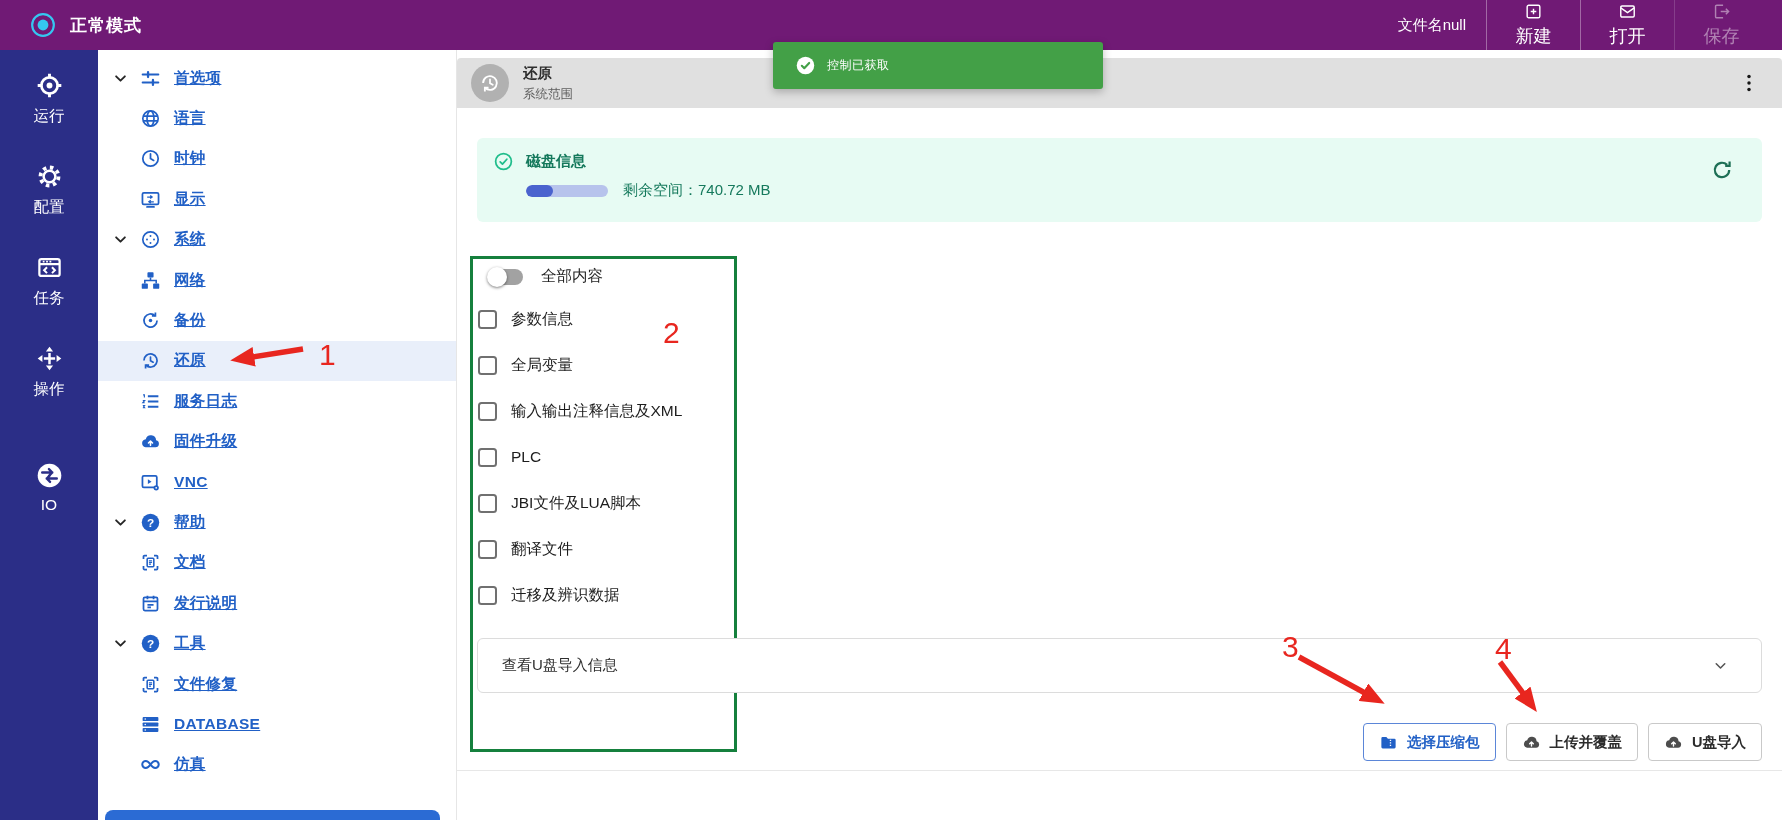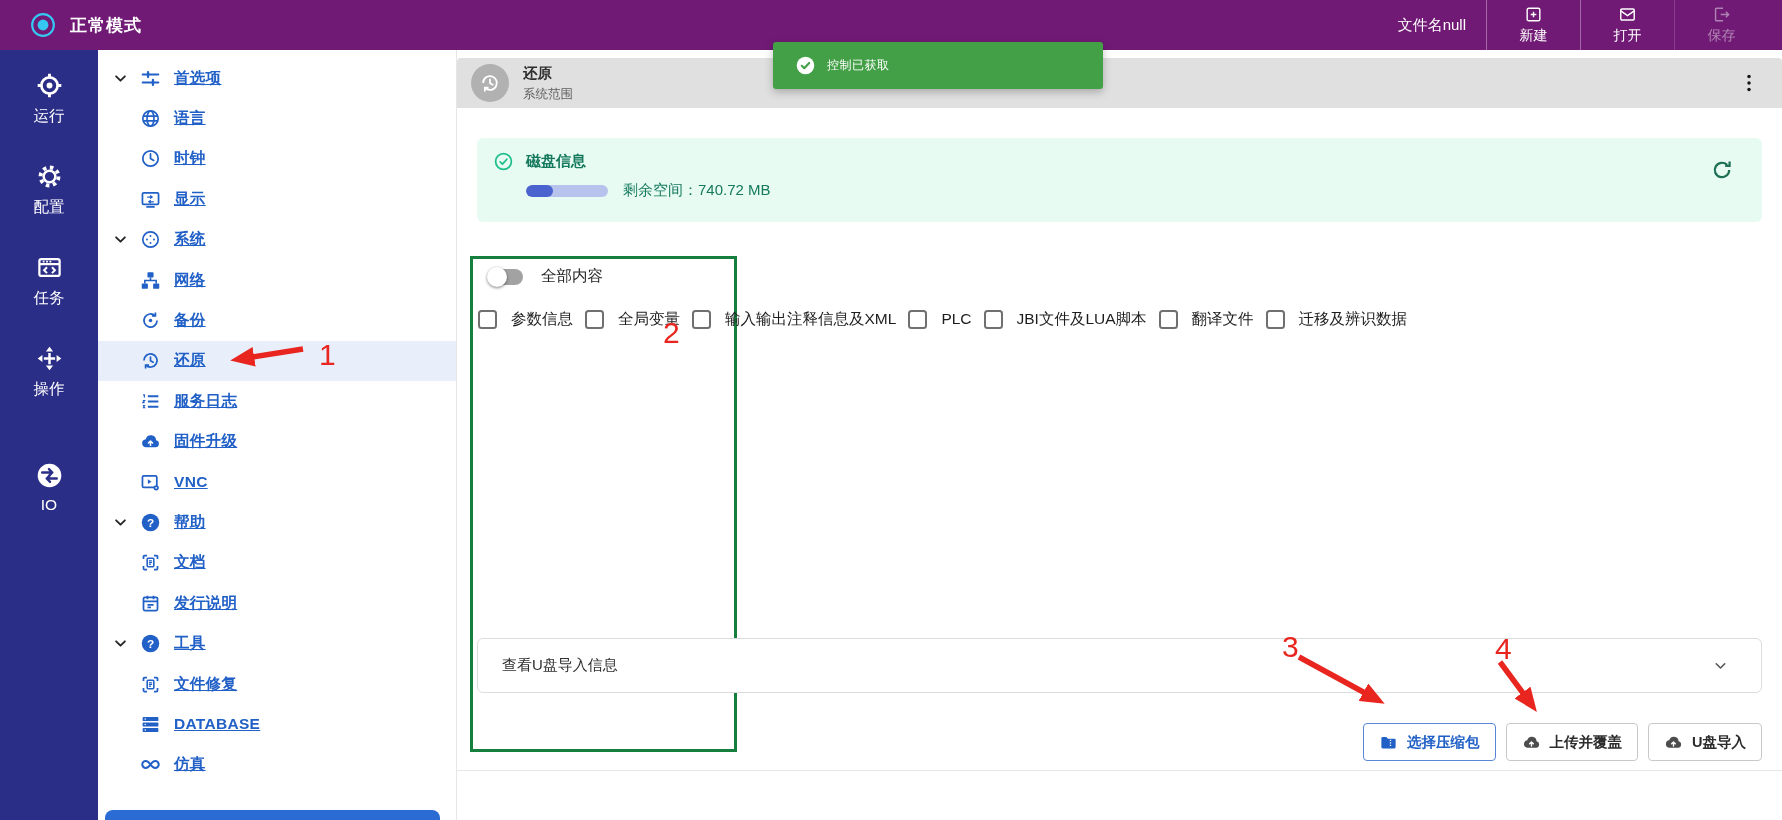"新建" .tb-btn { font-size: 14px -> 18px }
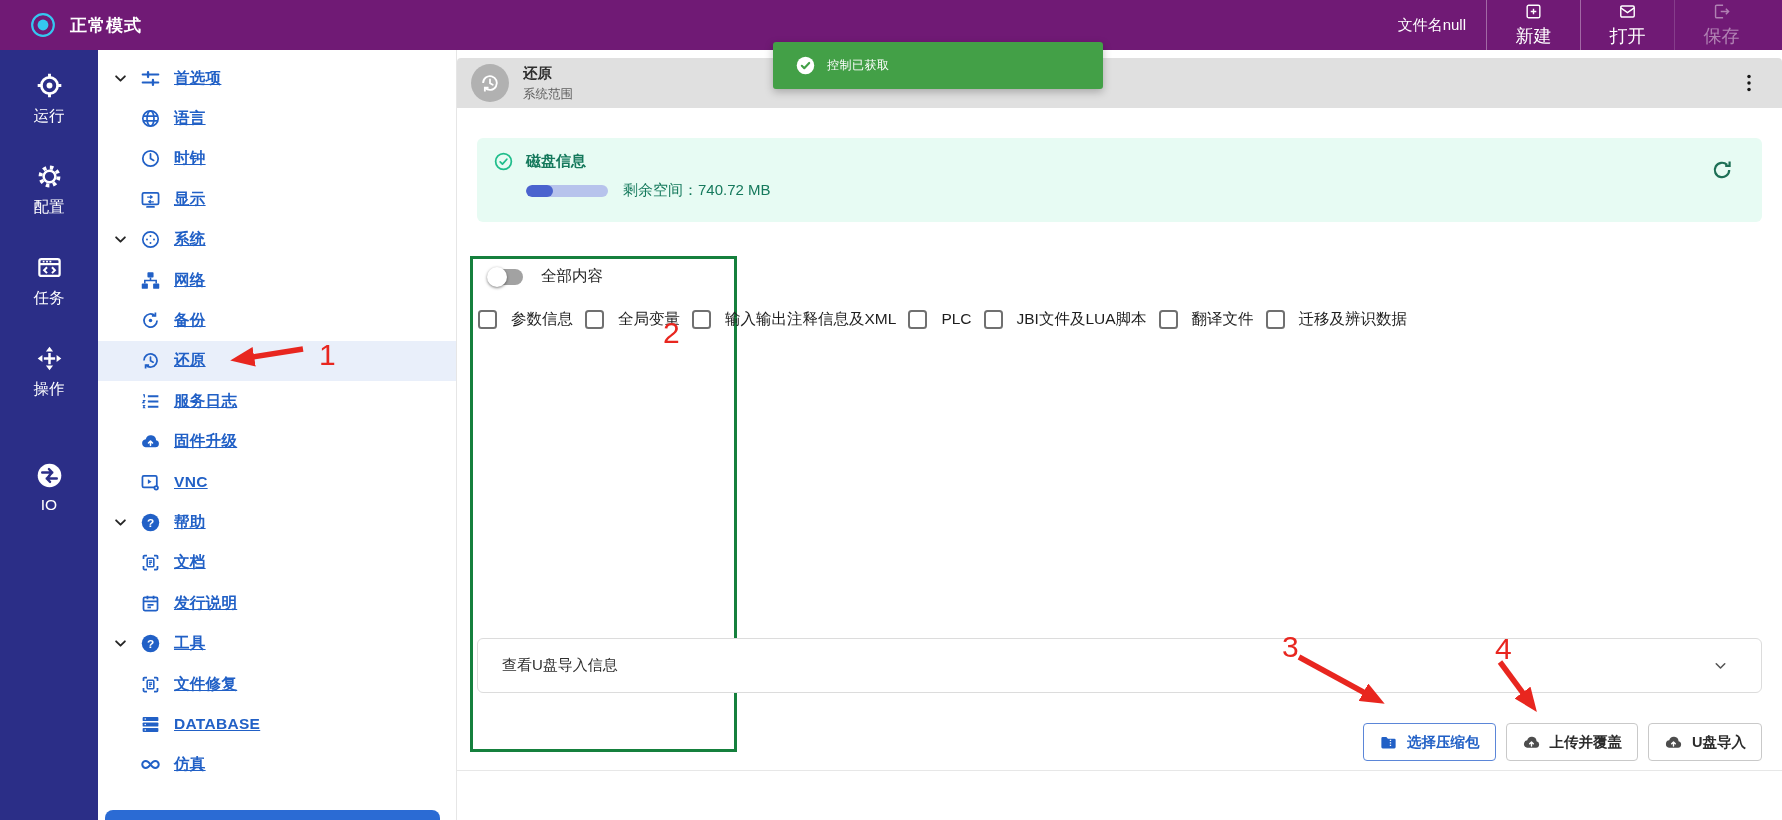"参数信息" .cb-list { flex-direction: row -> column; gap: 12px -> 24px }
